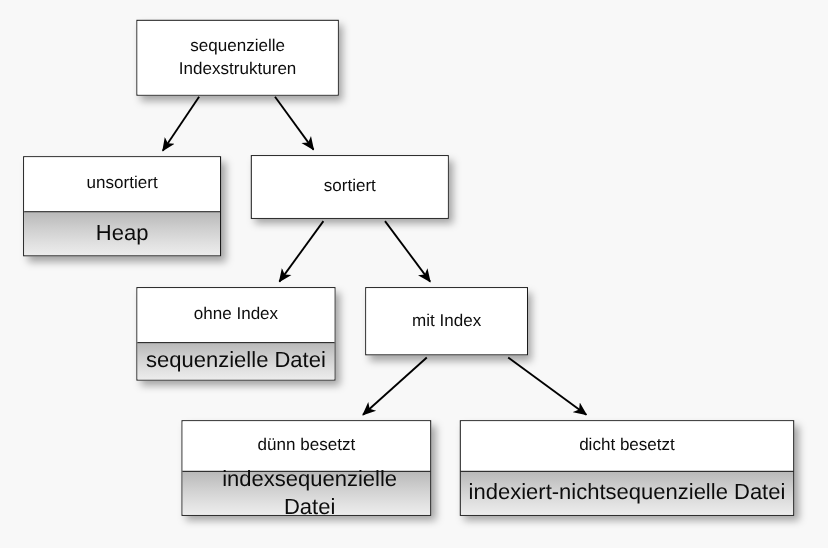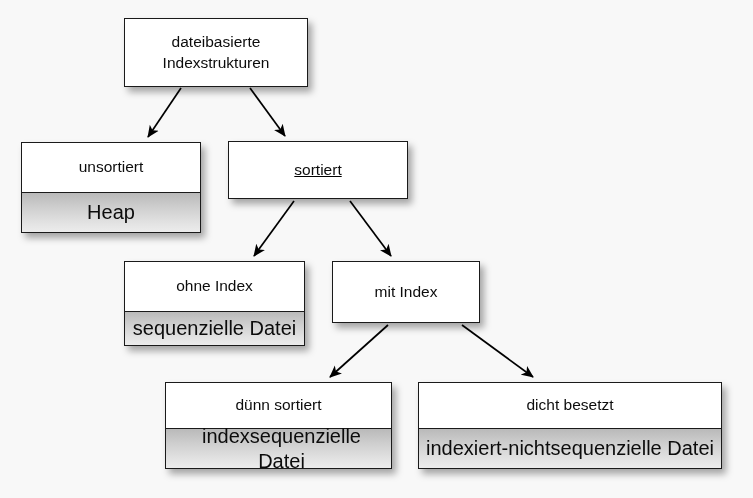"dateibasierte" div.node-head { text: dateibasierte -> sequenzielle }
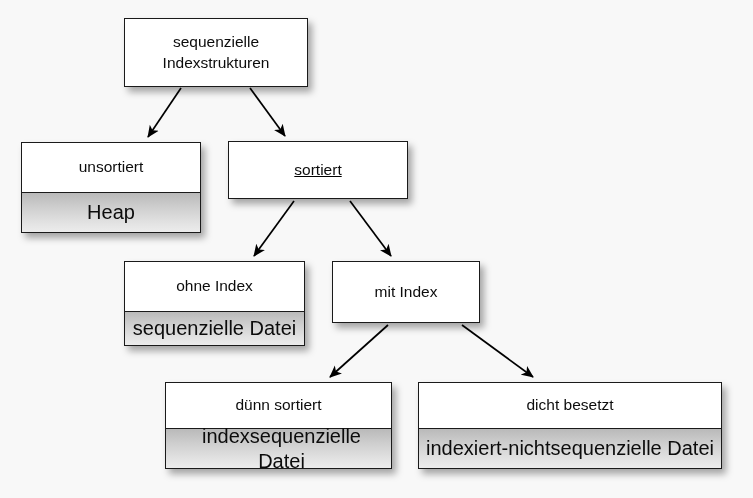"sortiert" #node-sortiert { text-decoration: underline -> none }
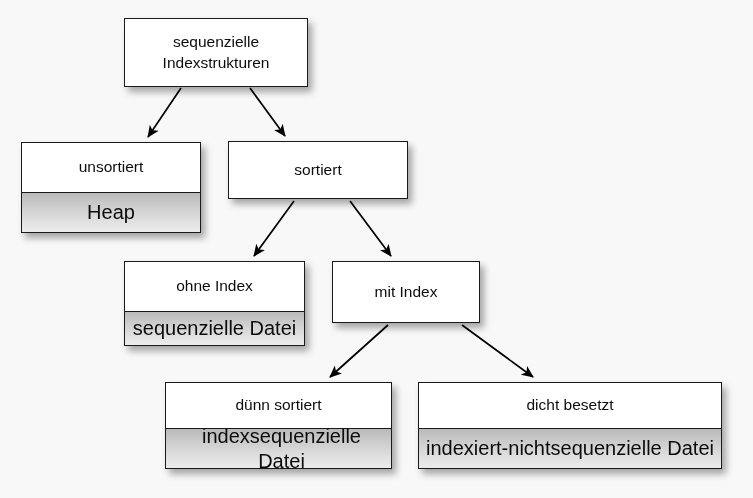"dünn sortiert" div.node-head { text: sortiert -> besetzt }
